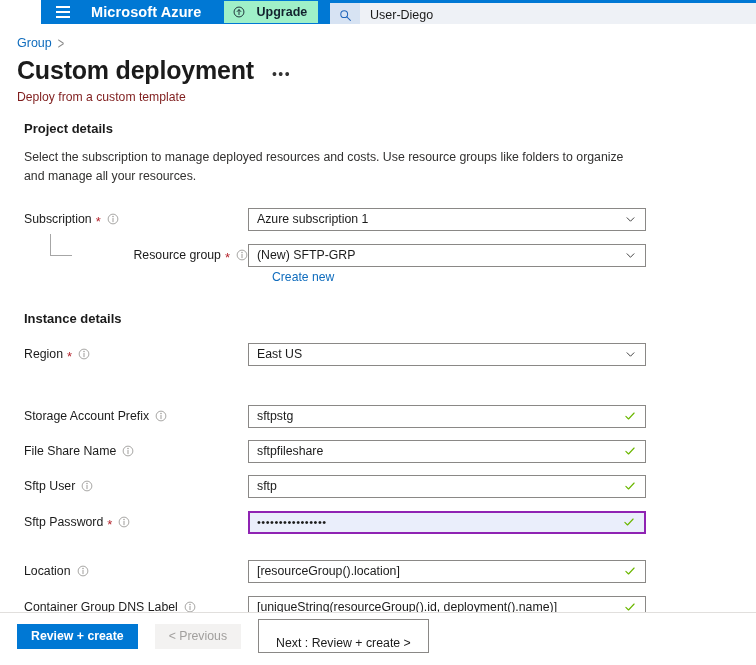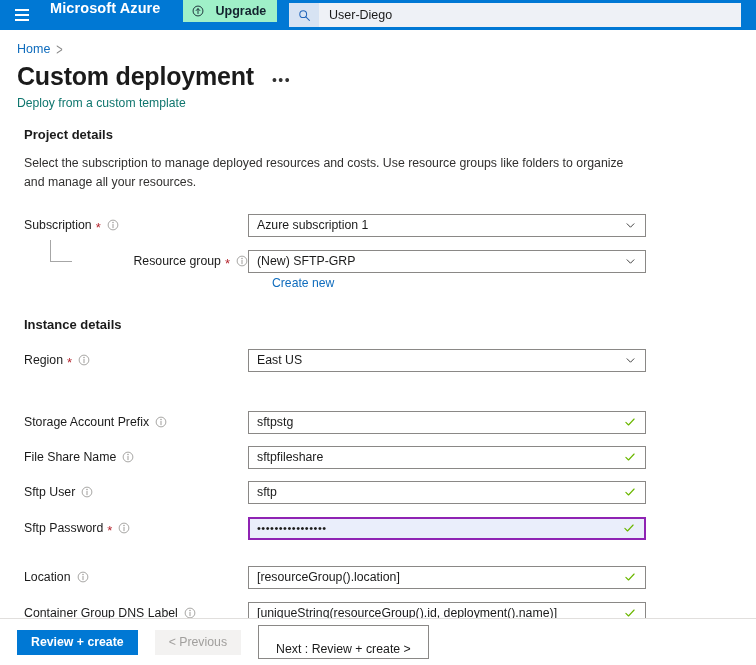"Microsoft Azure" .topbar { align-items: flex-start -> center; height: 30px -> 24px; margin-left: none -> 41px }
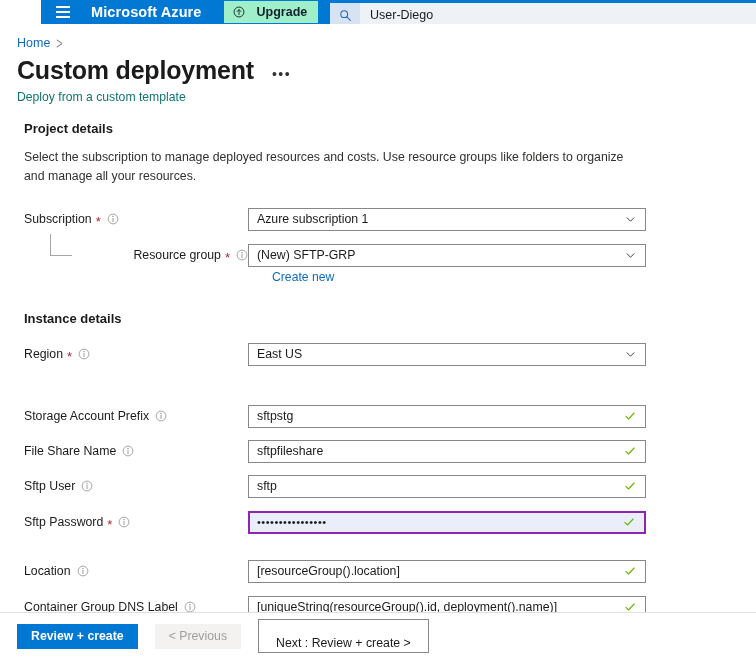"Home" span.crumb-link { text: Home -> Group }
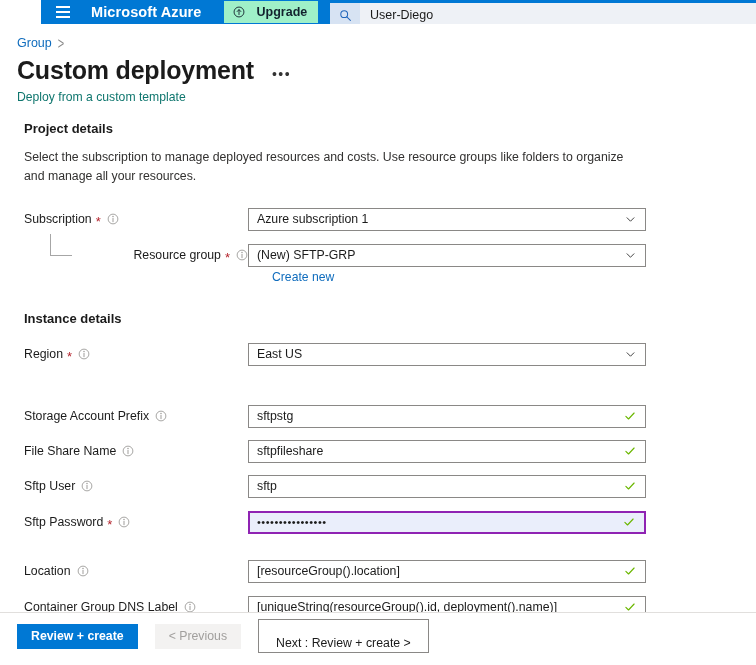"Deploy from a custom template" .subtitle { color: #0f766e -> #7f1d1d }
